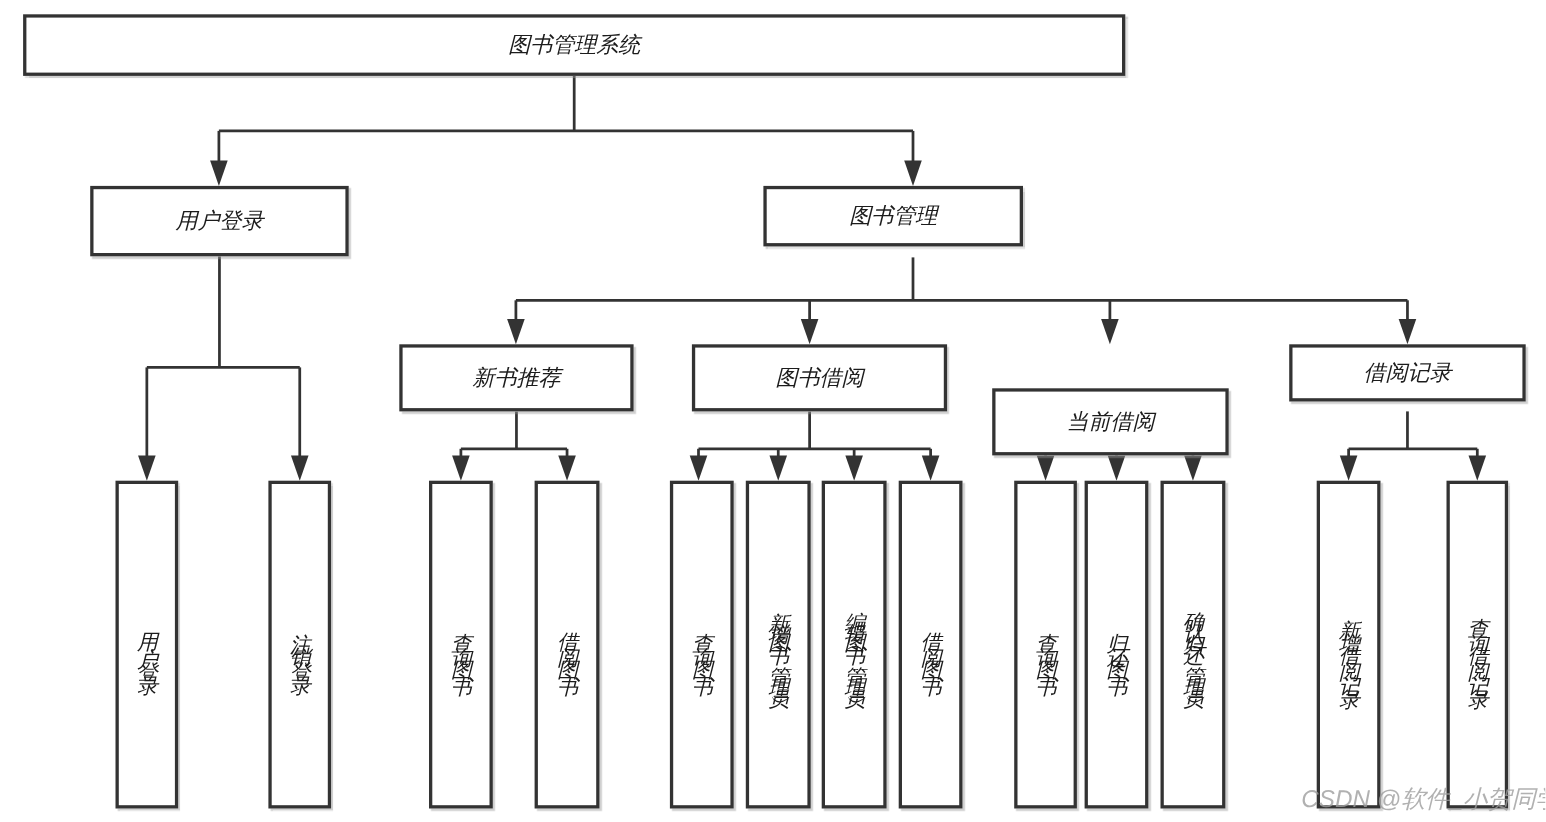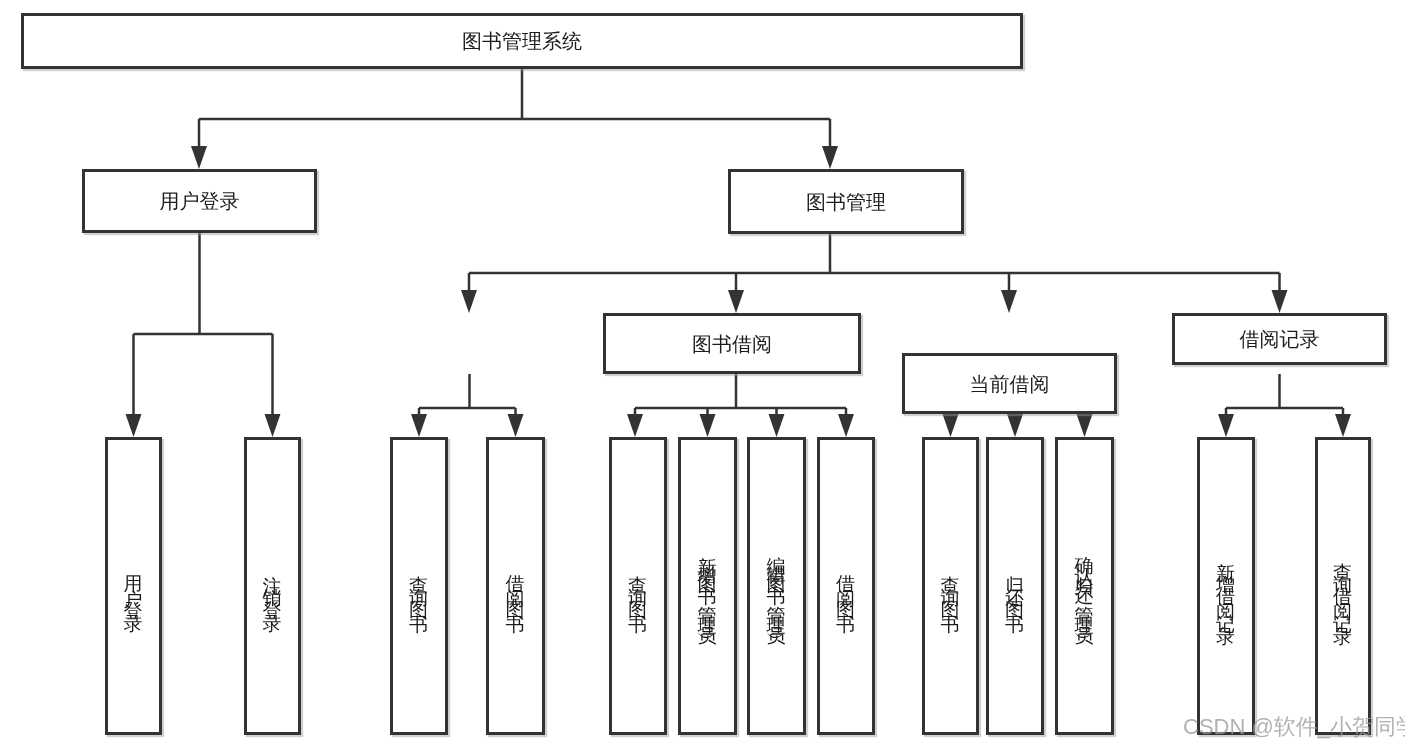"图书管理系统" #stage { font-style: none -> italic }
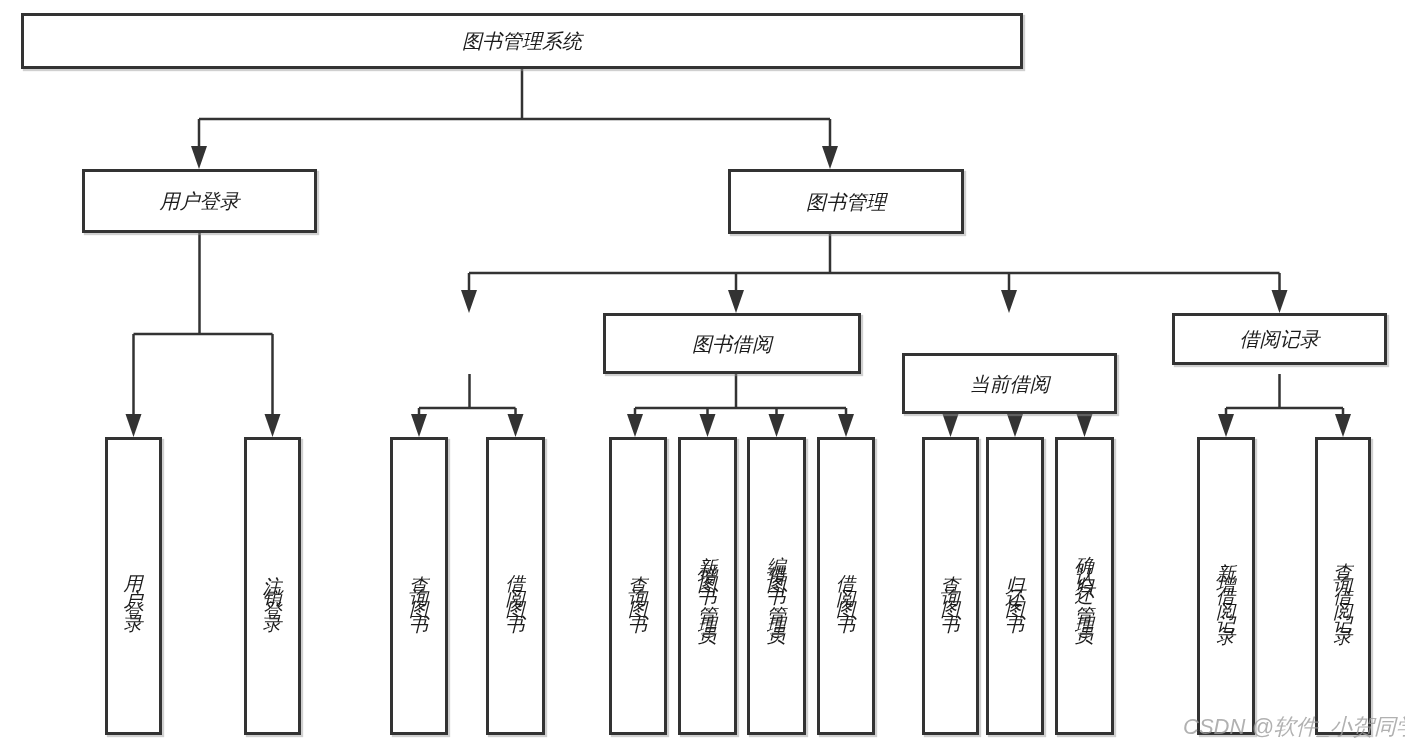"图书管理" div.node { height: 65px -> 55px; left: 728px -> 694px }
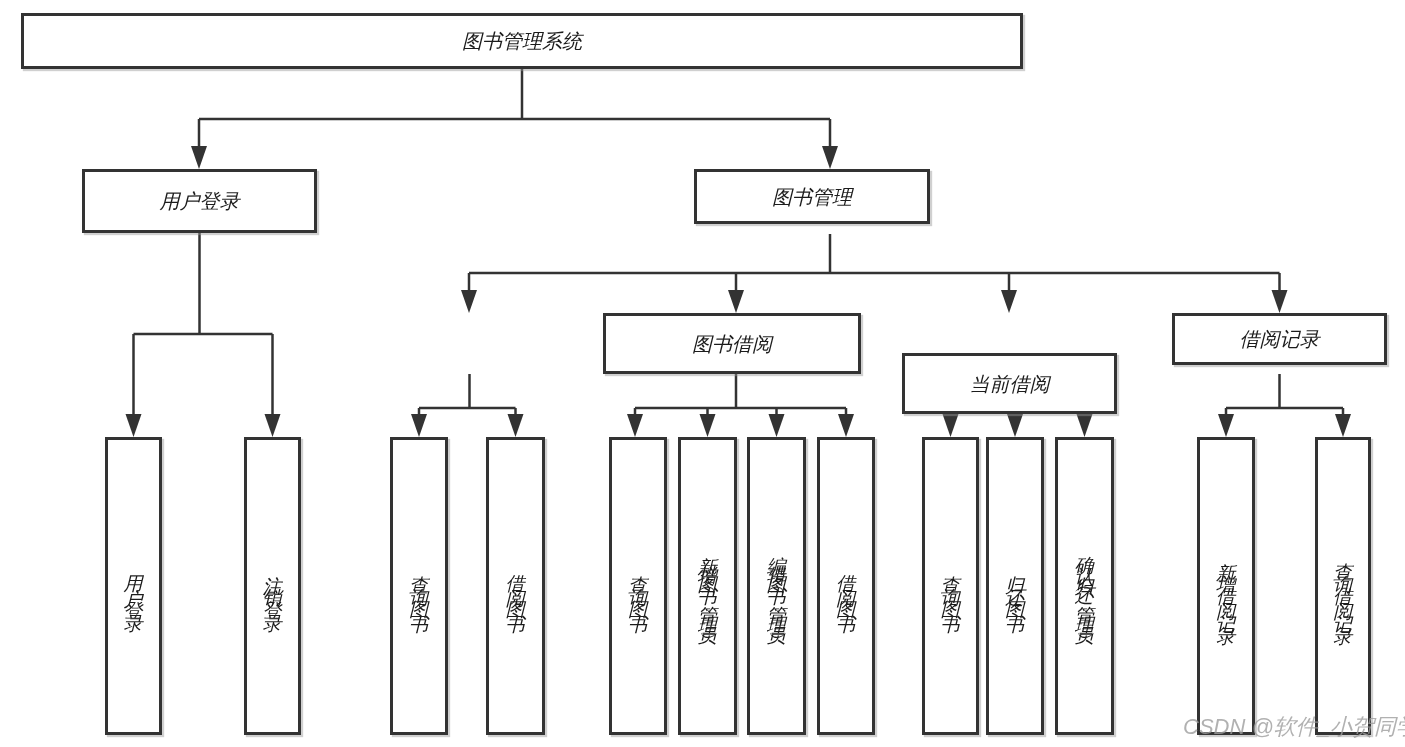"新书推荐" div.node { html: none -> <div>新书推荐</div> }
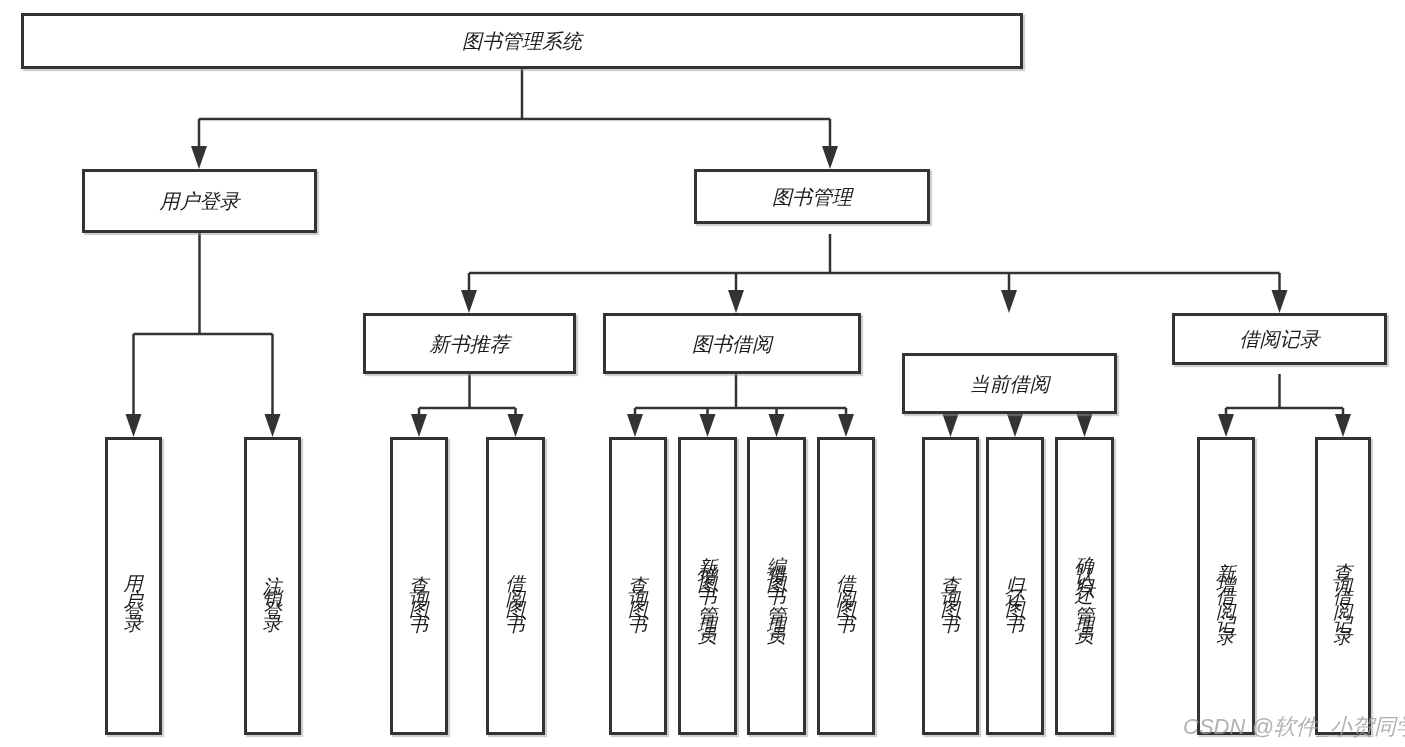"图书借阅" div.node { left: 603px -> 629px; width: 258px -> 232px }
